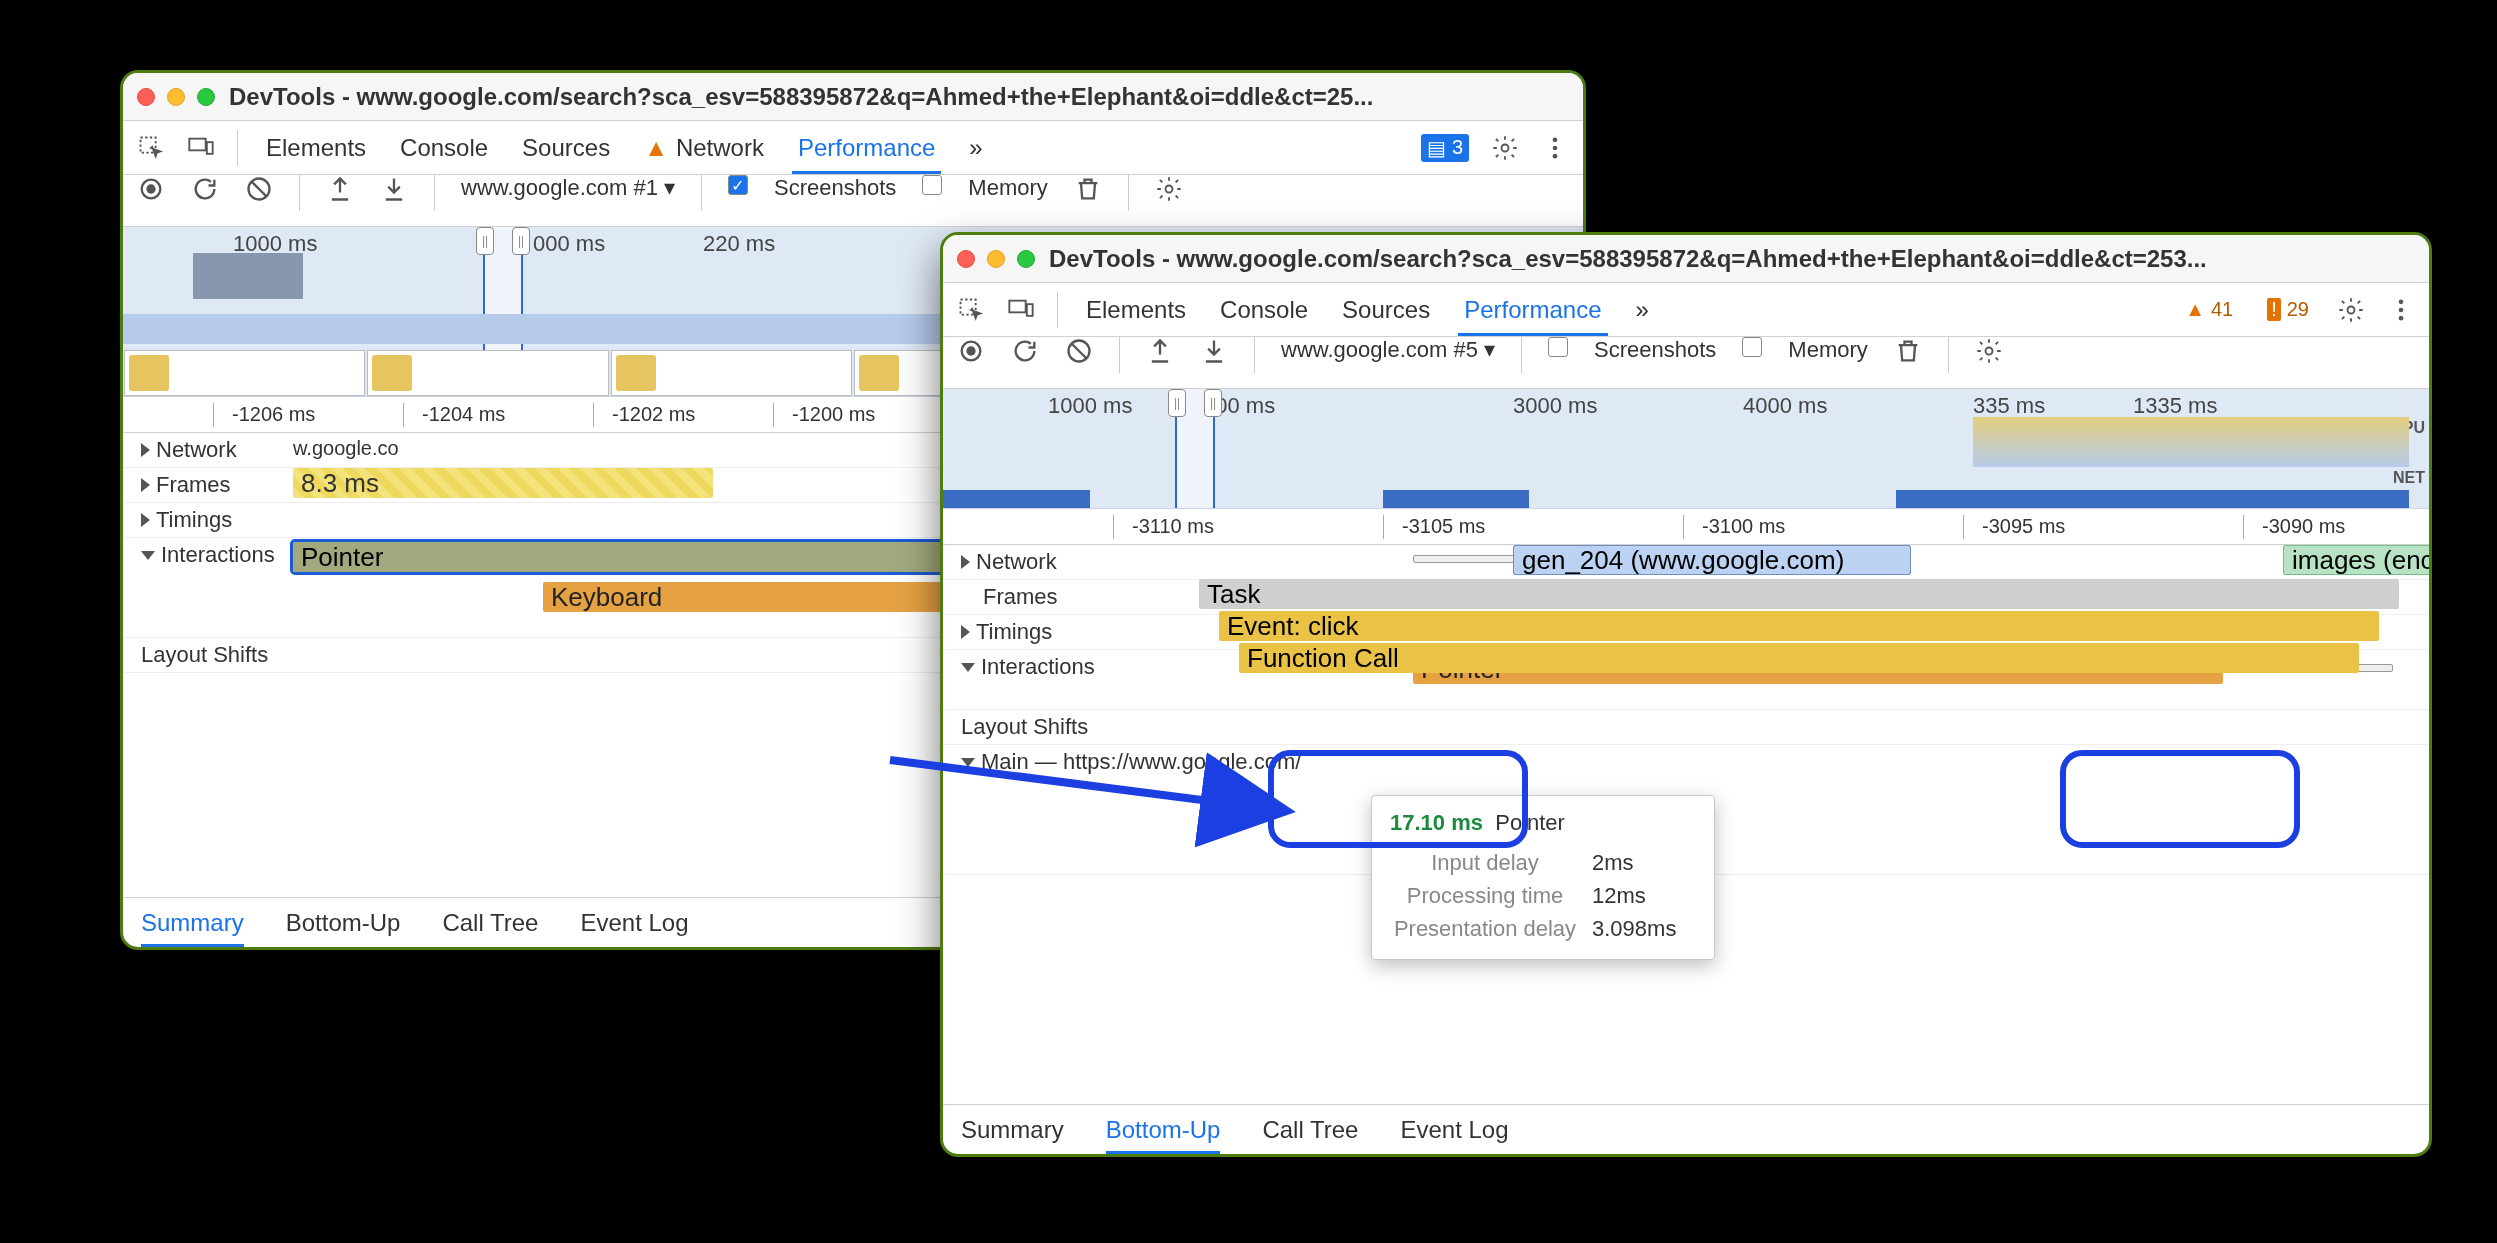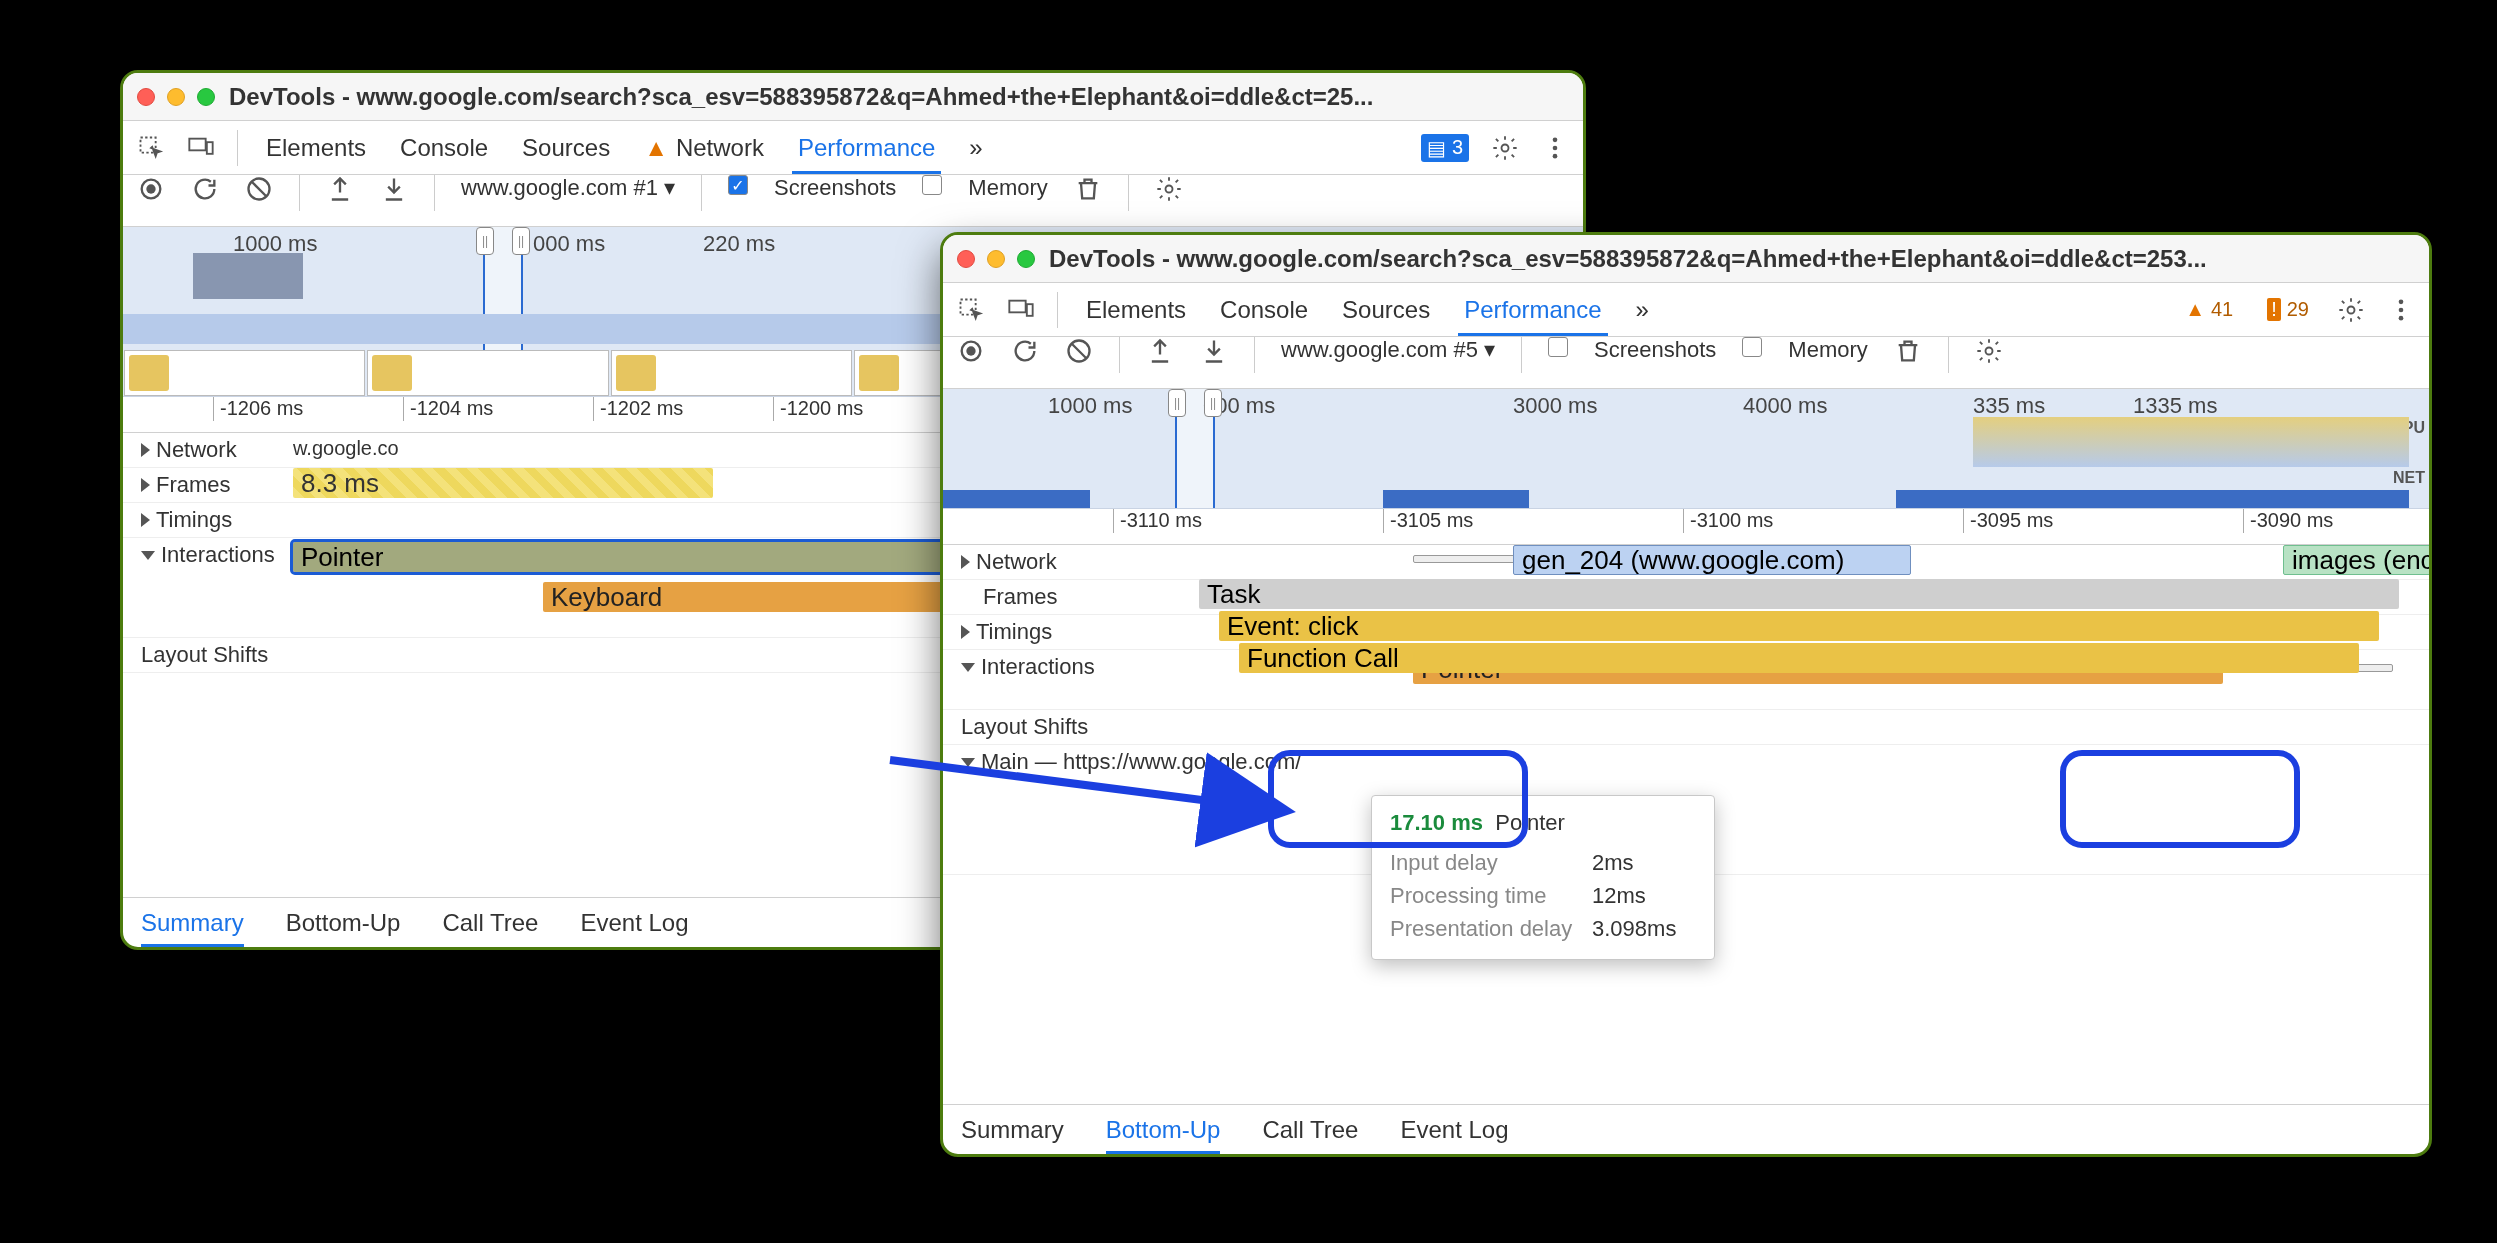"-1206 ms" .ruler .tick { padding-left: 6px -> 18px; top: 0 -> 6px }
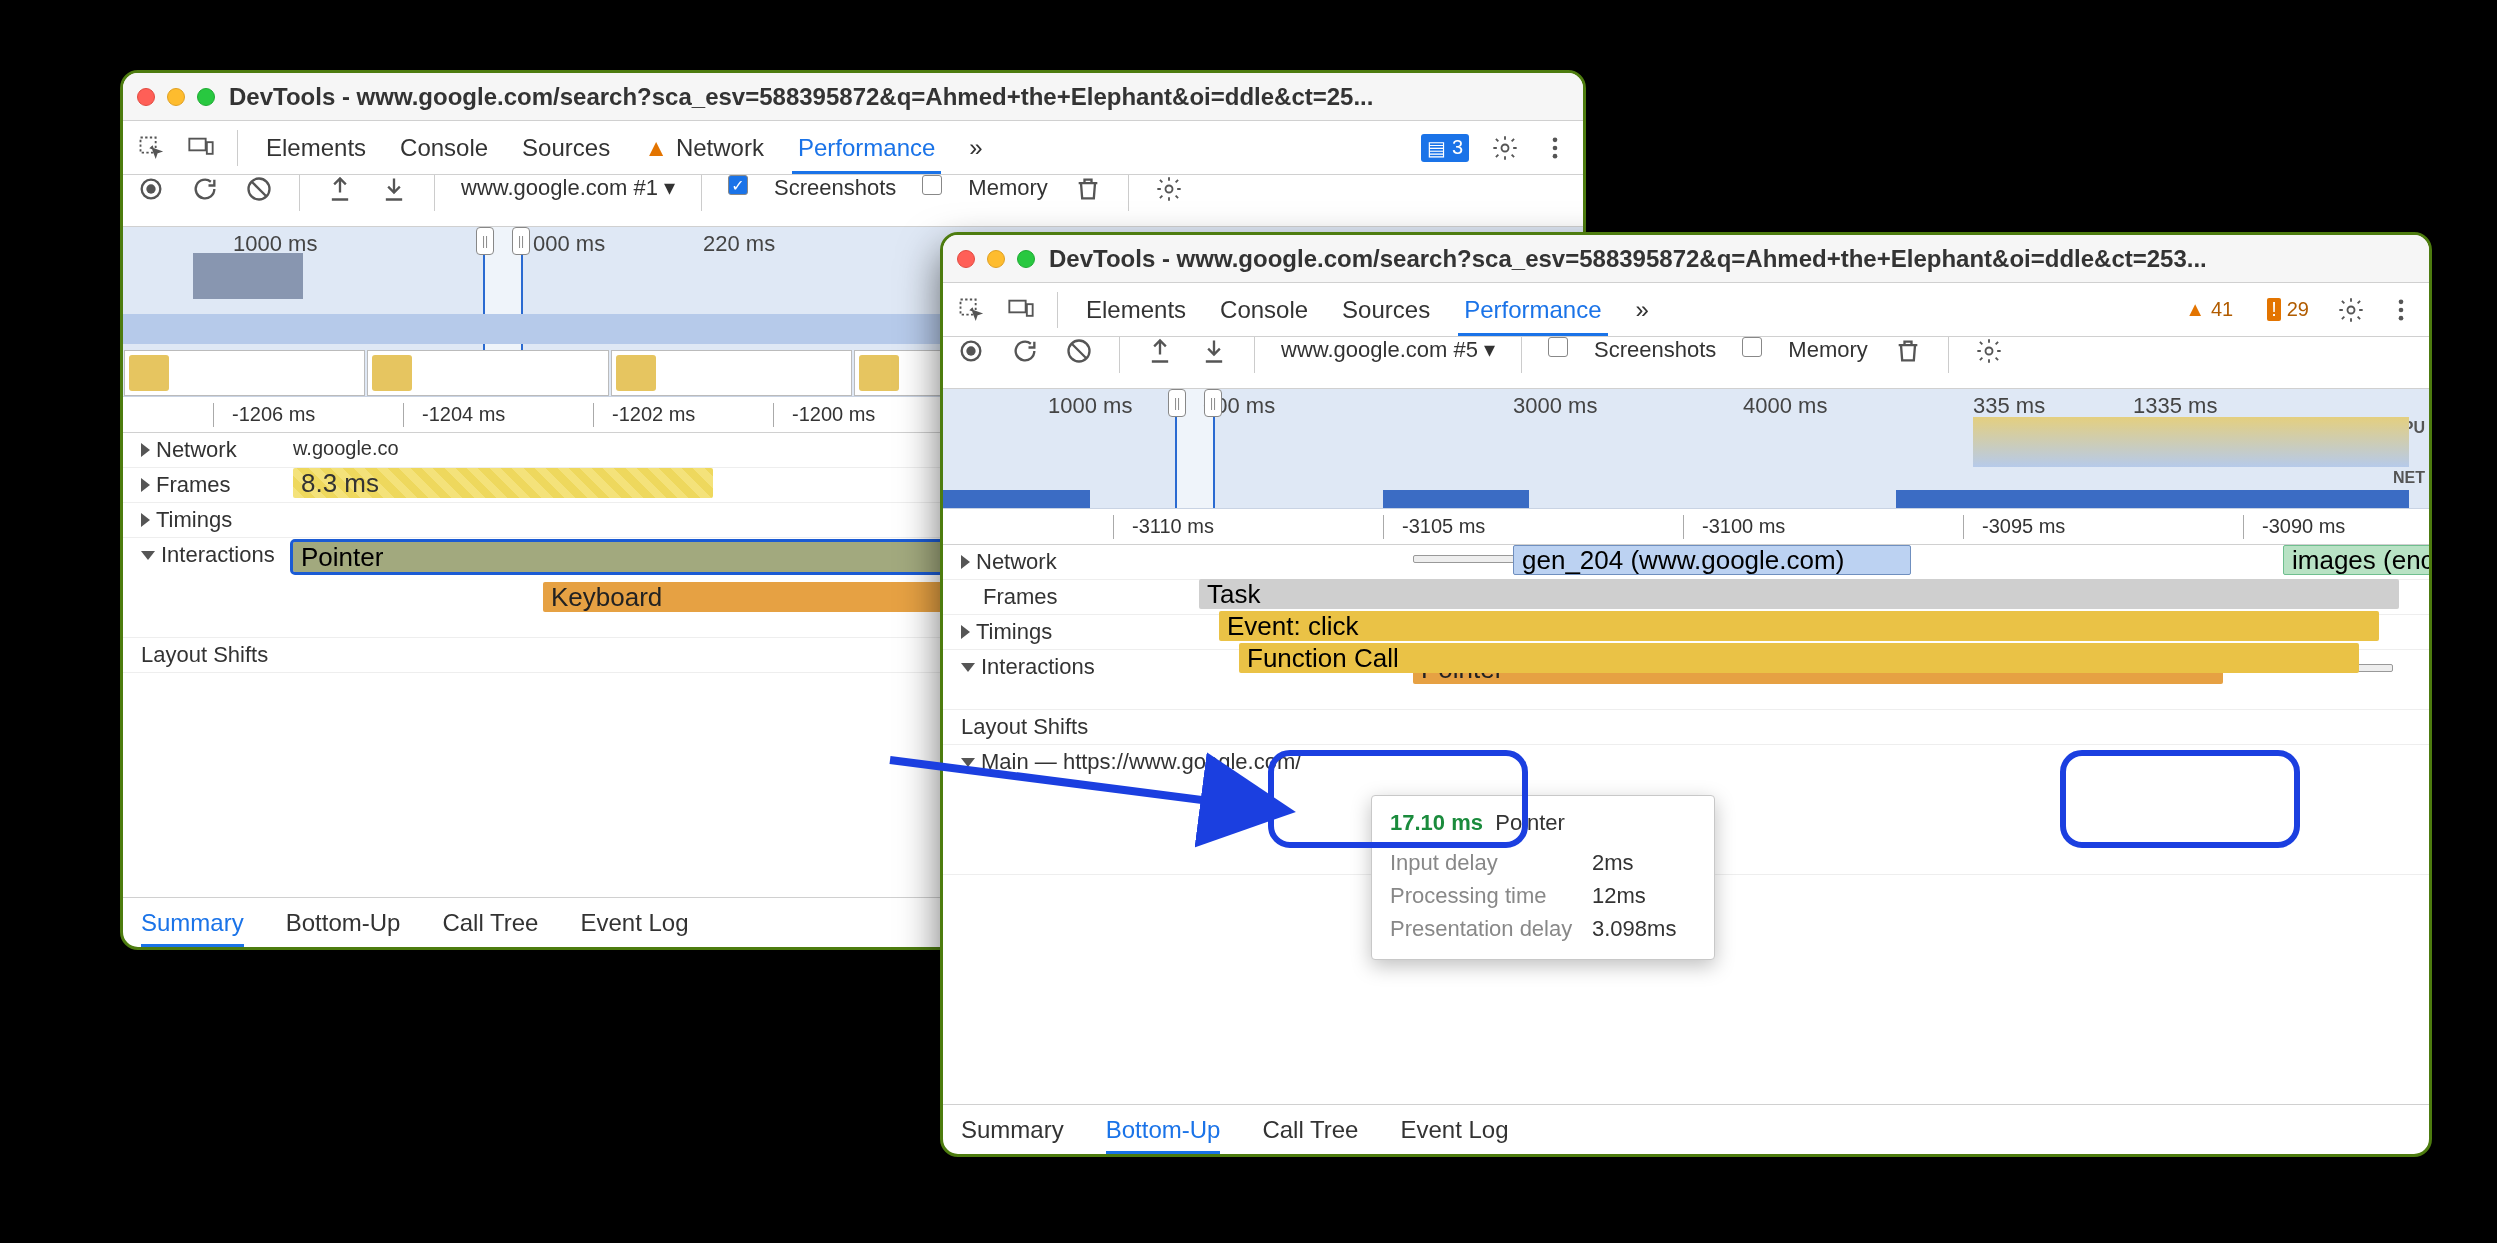"Input delay" .tooltip .row .k { text-align: none -> center }
